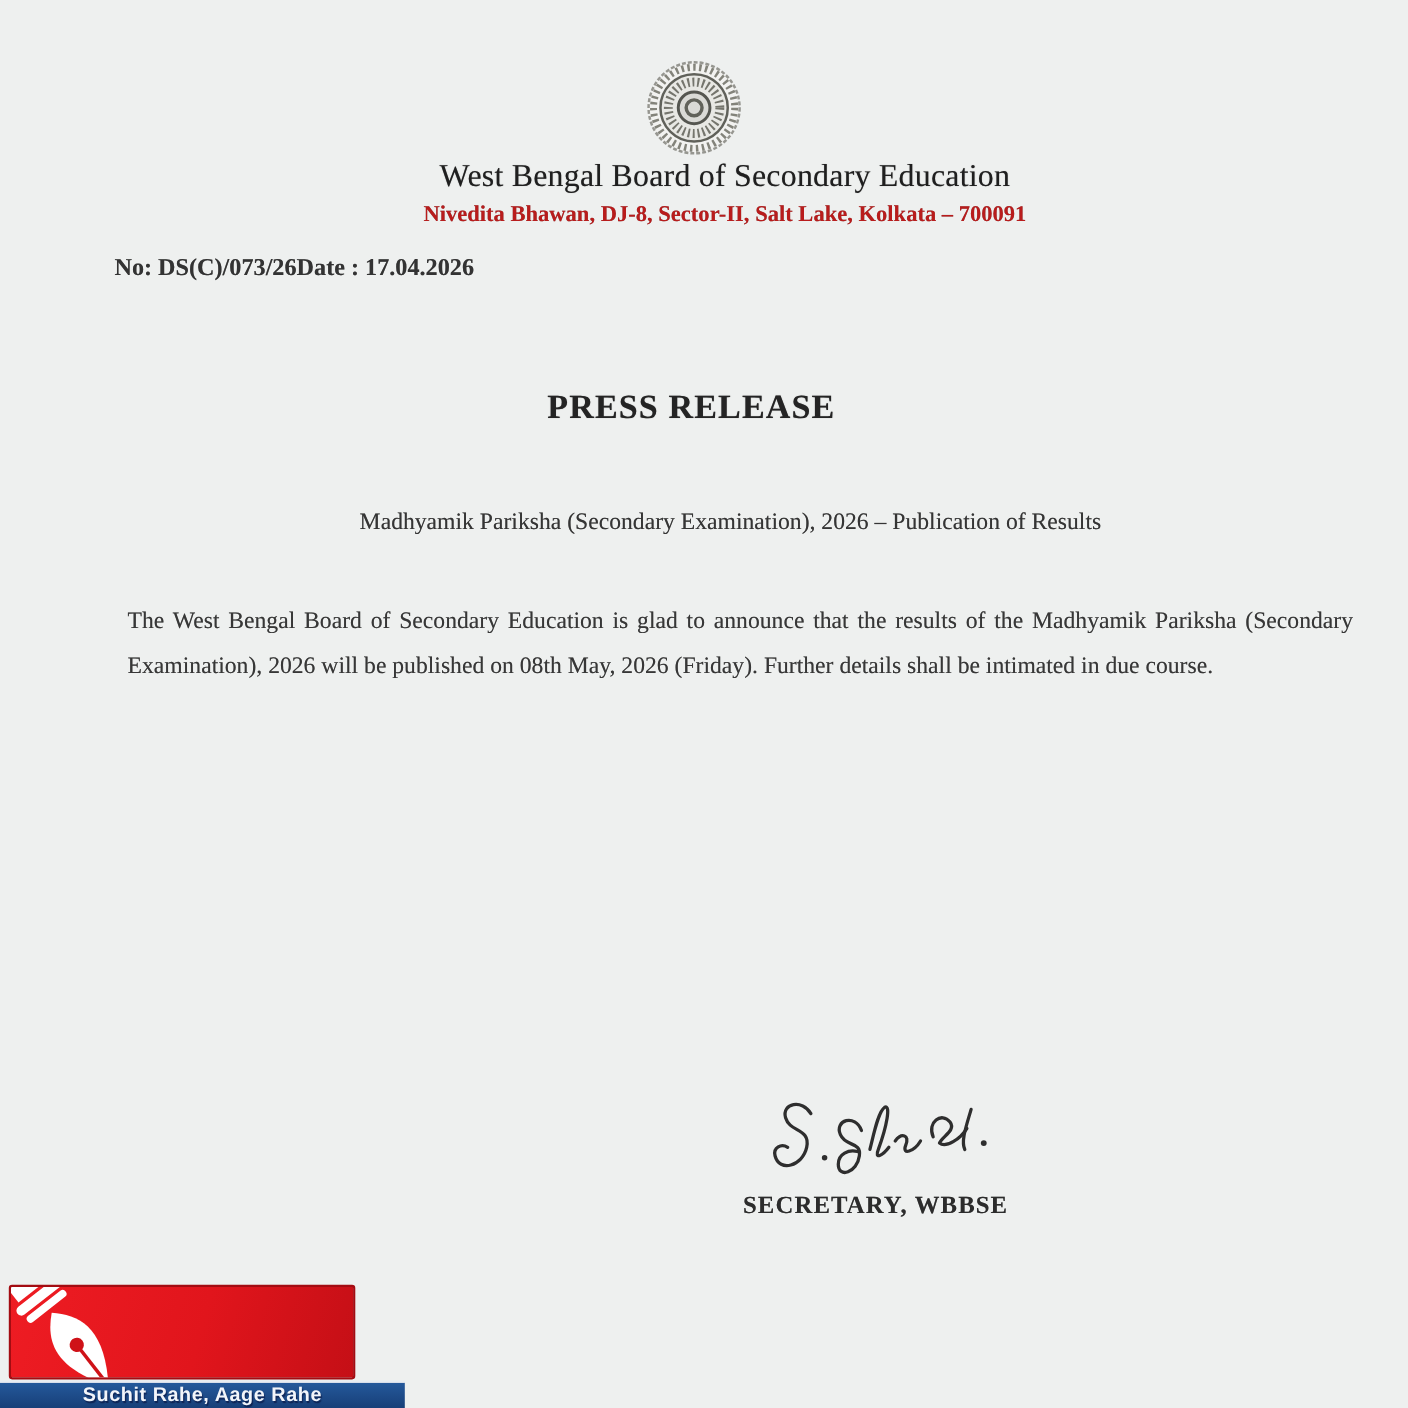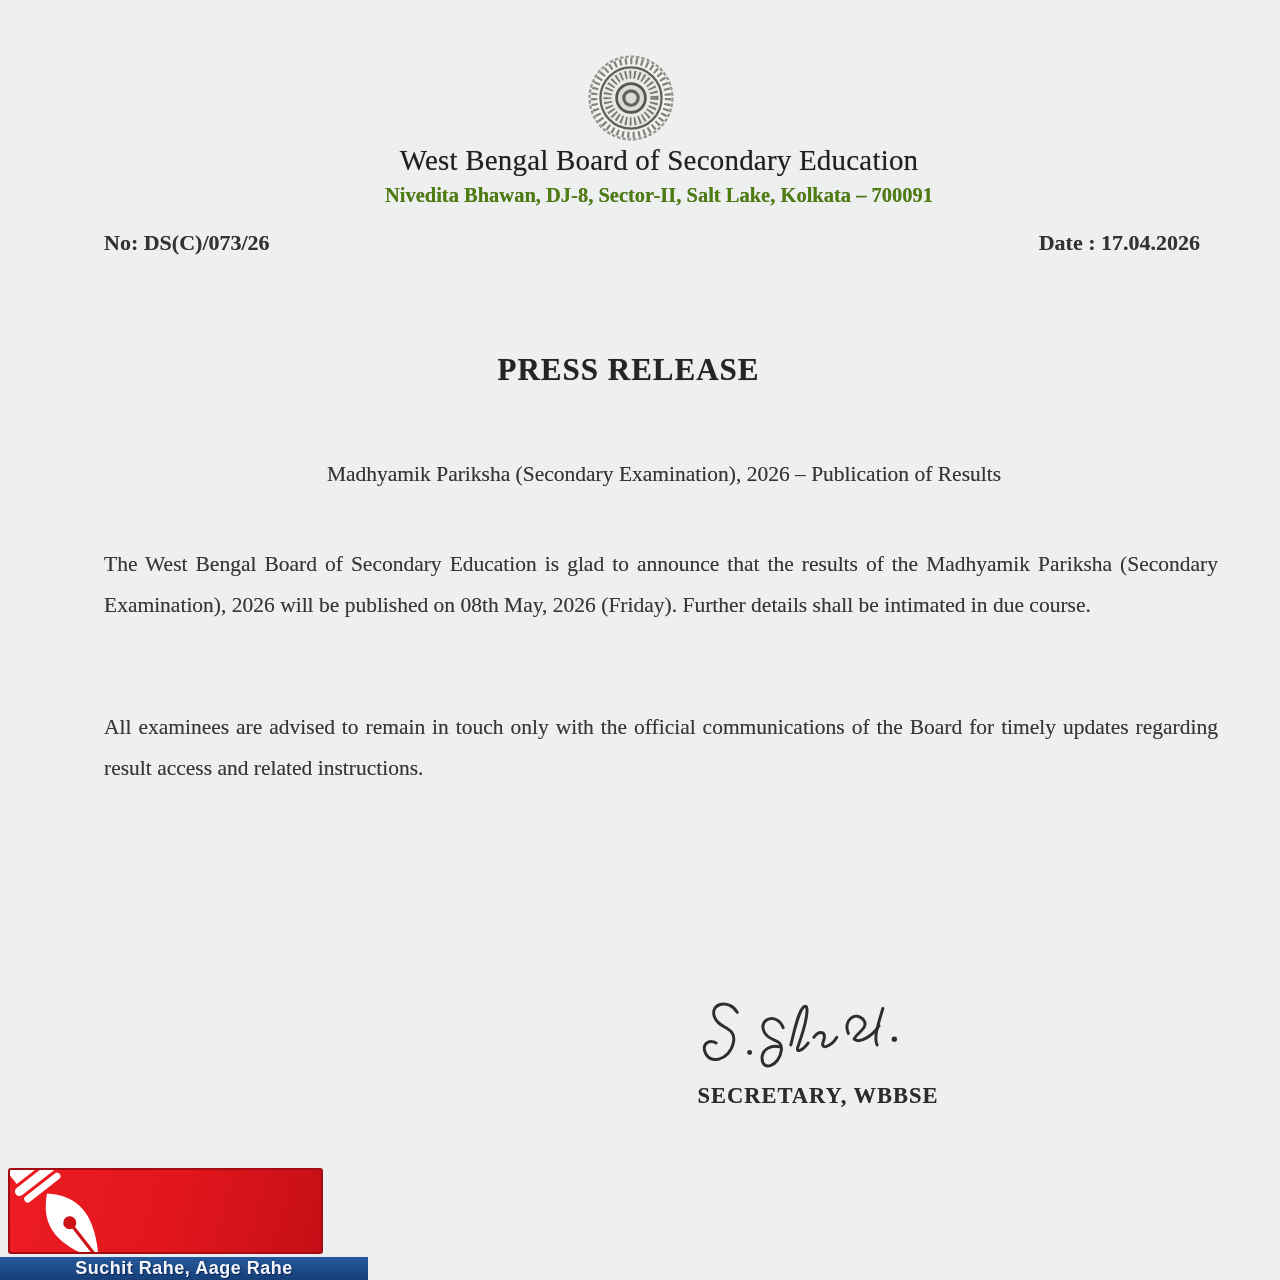"Nivedita Bhawan, DJ-8, Sector-II, Salt" .org-address { color: #4d7c0f -> #b91c1c }
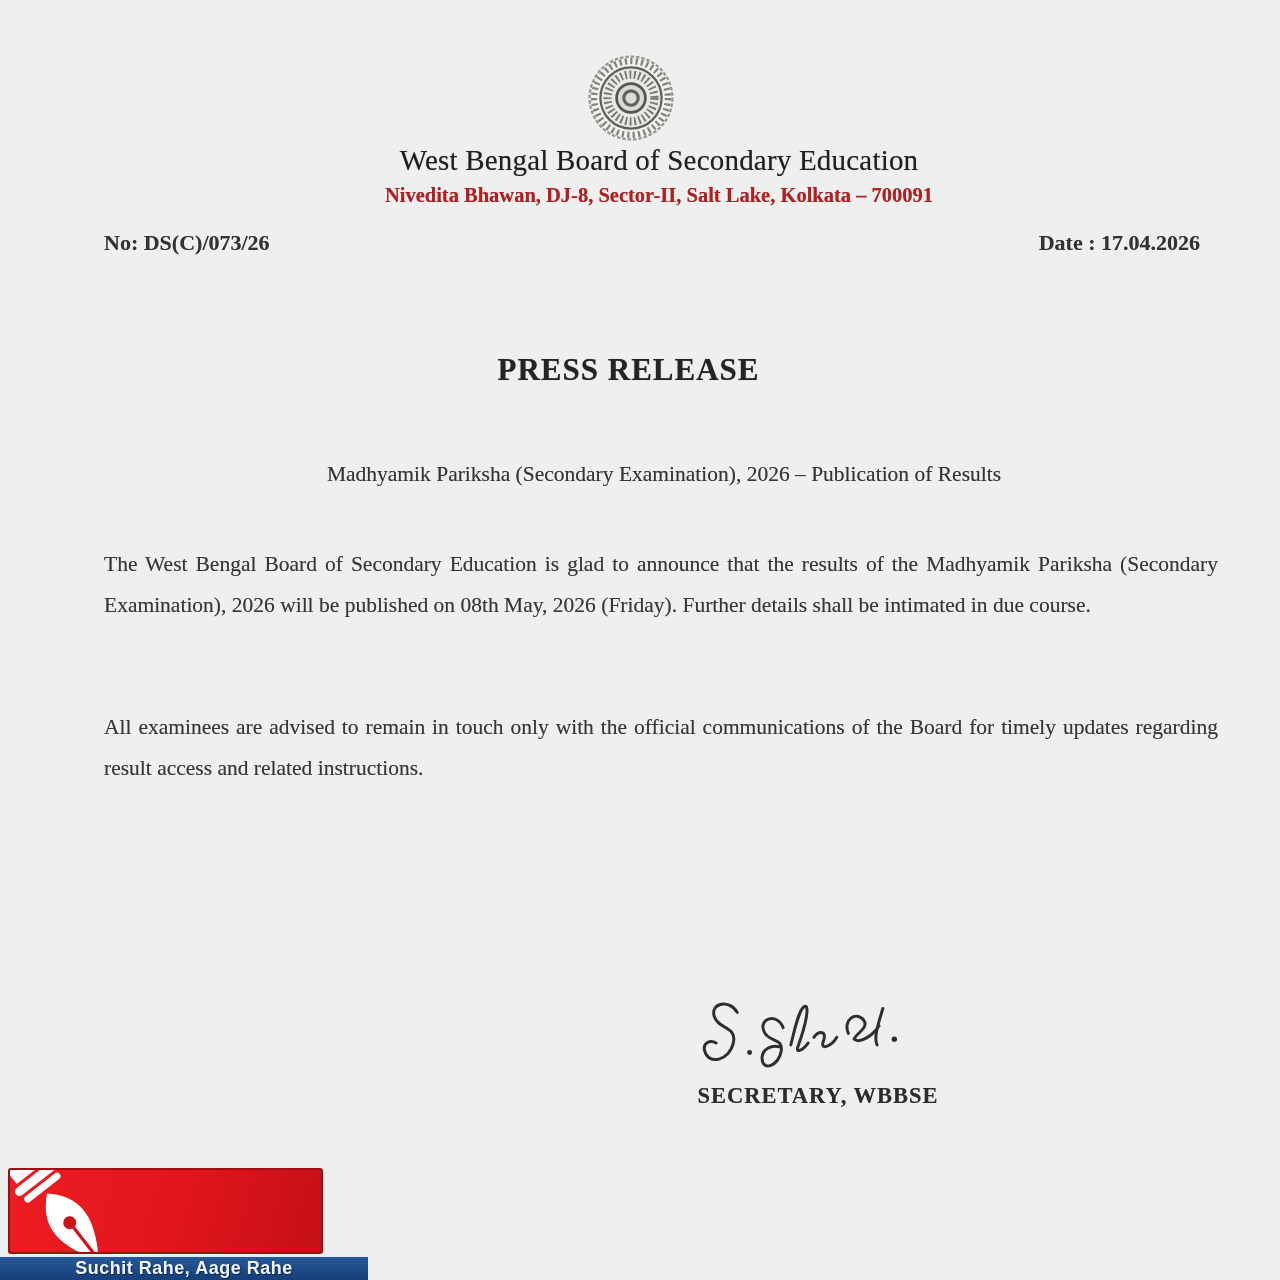"No: DS(C)/073/26" .ref-row { justify-content: space-between -> flex-start }
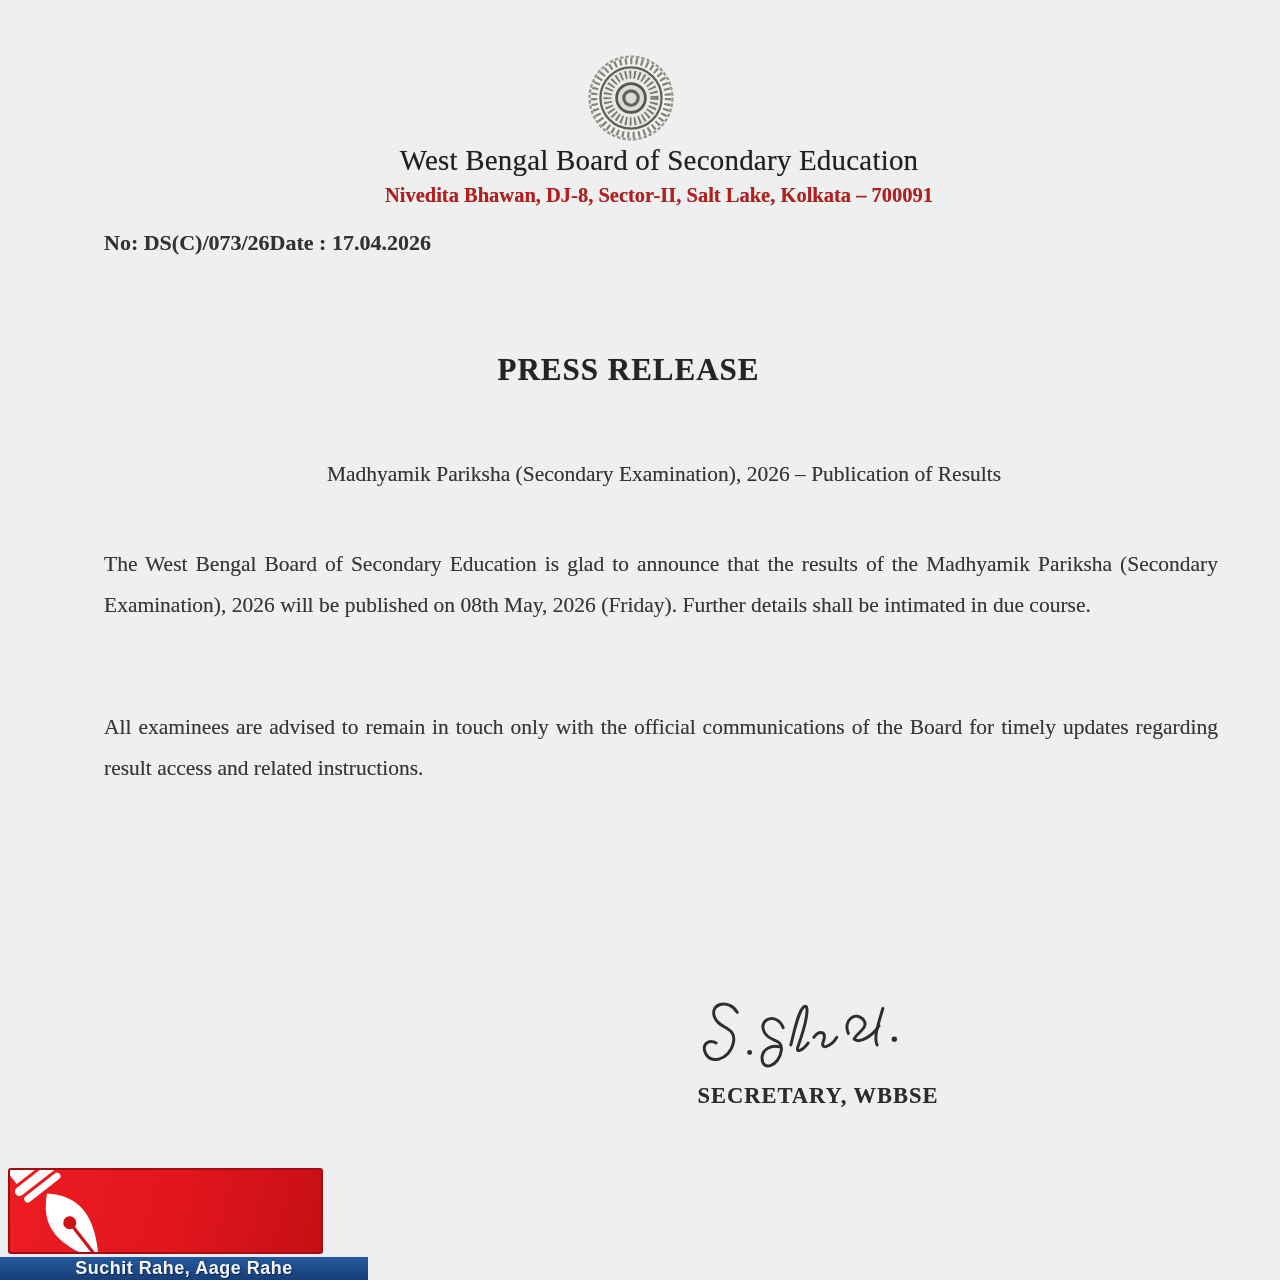"The West Bengal Board of" .para-1 { margin-left: none -> 12px }
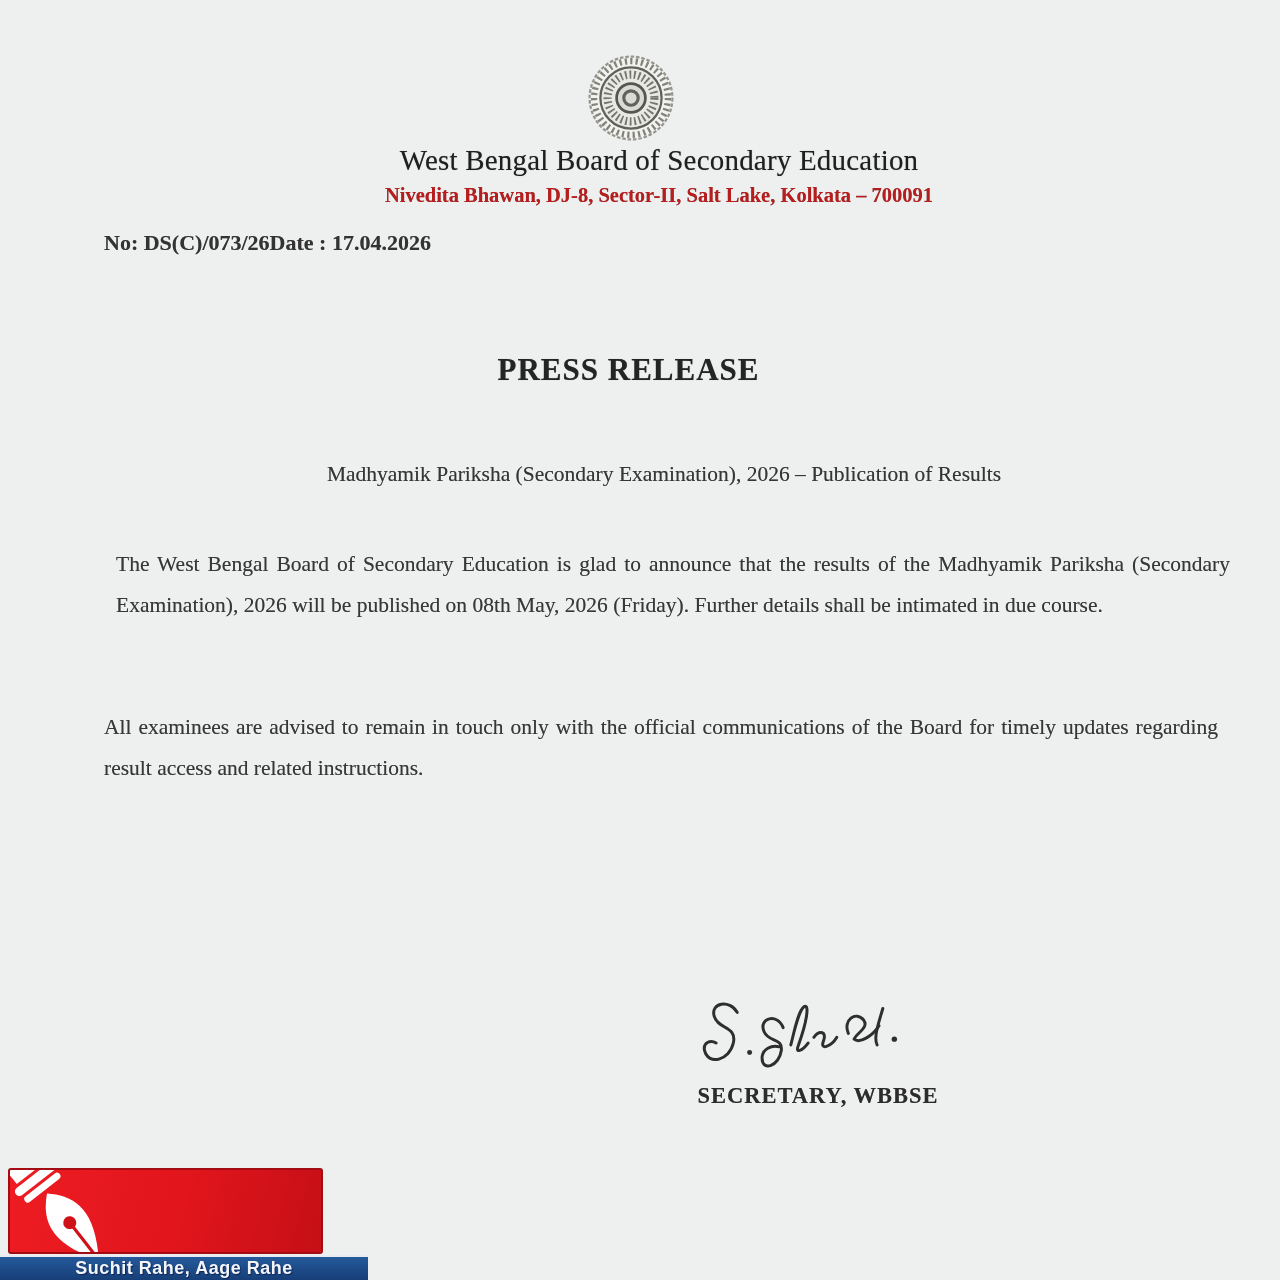"All examinees are advised to" p.body-text { html: <p>All examinees are advised to remain in touch only with the official communications of the Board for timely updates regarding result access and related instructions.</p> -> none }
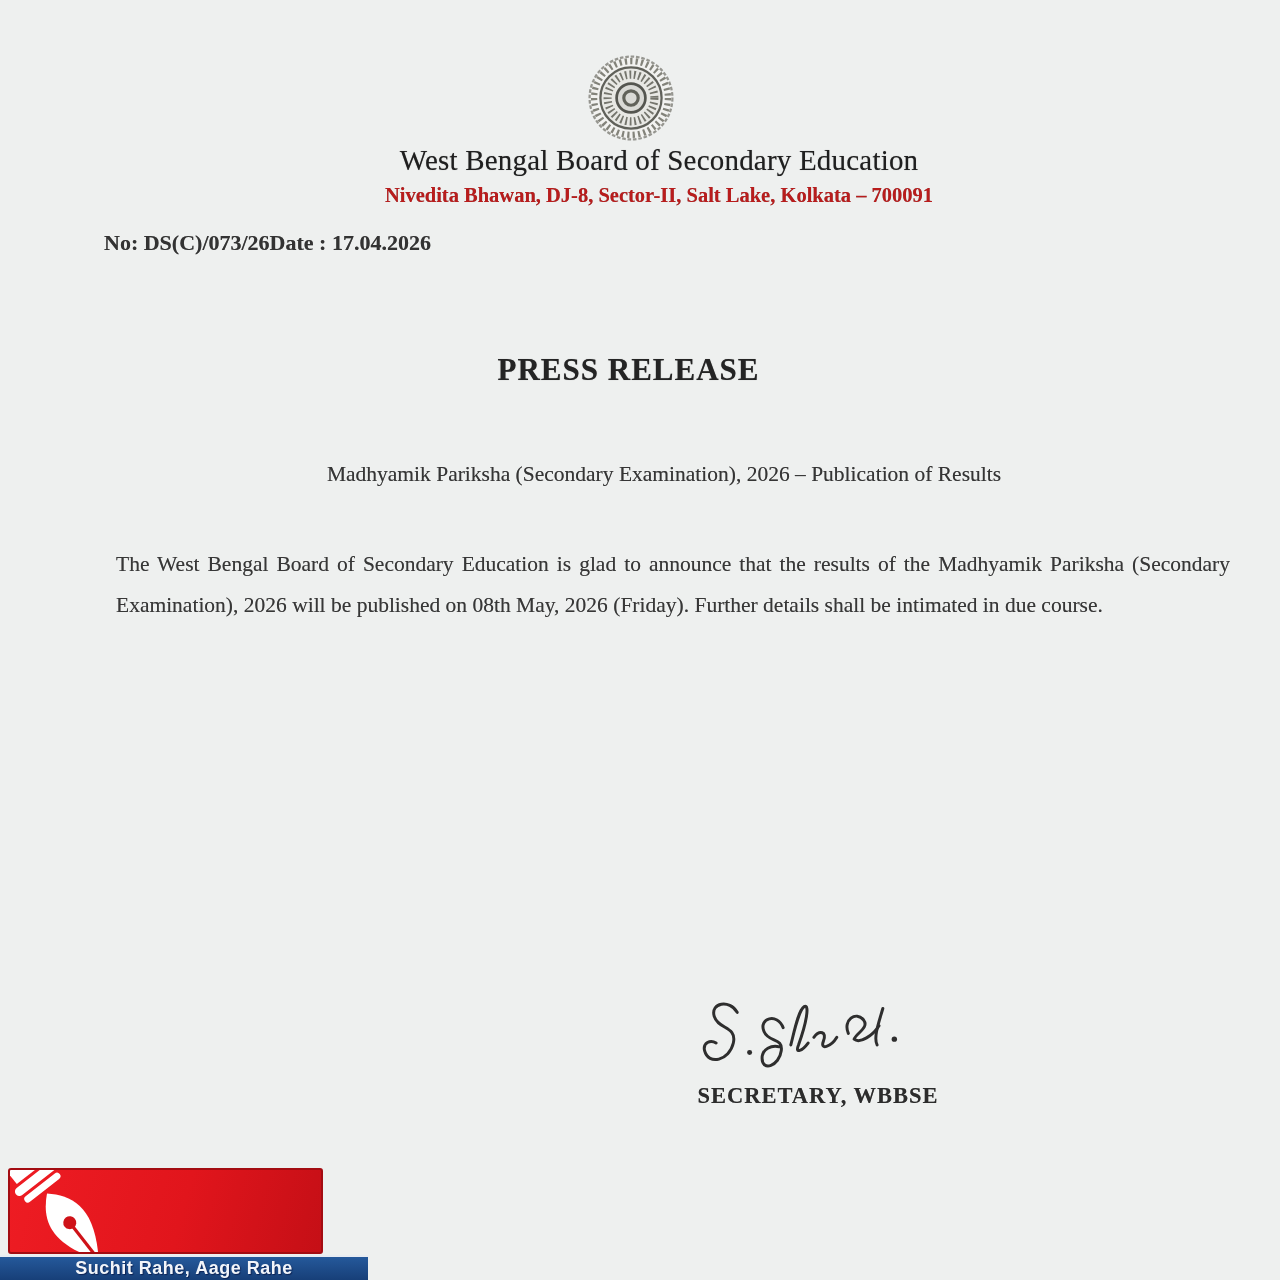"SECRETARY, WBBSE" .secretary { left: 618px -> 596px }
